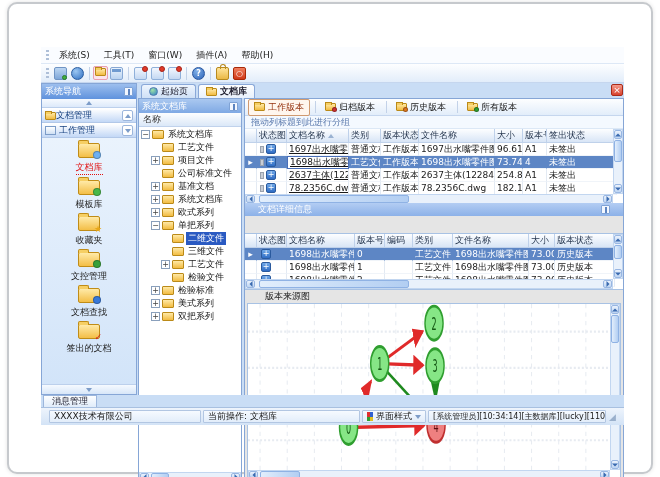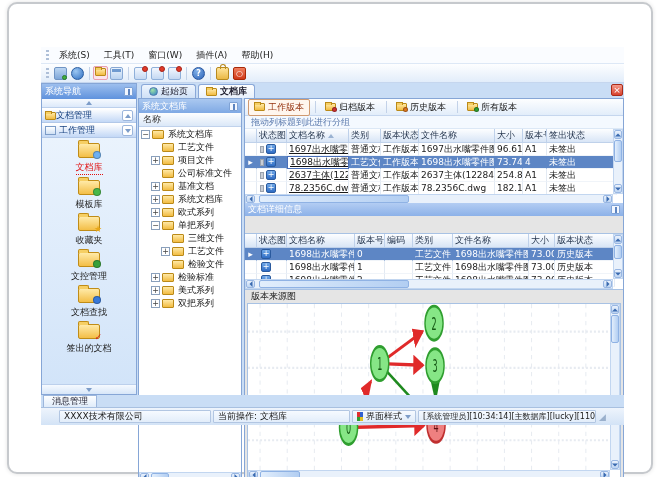"文档详细信息" .info-header { padding: 0 3px -> 0 13px }
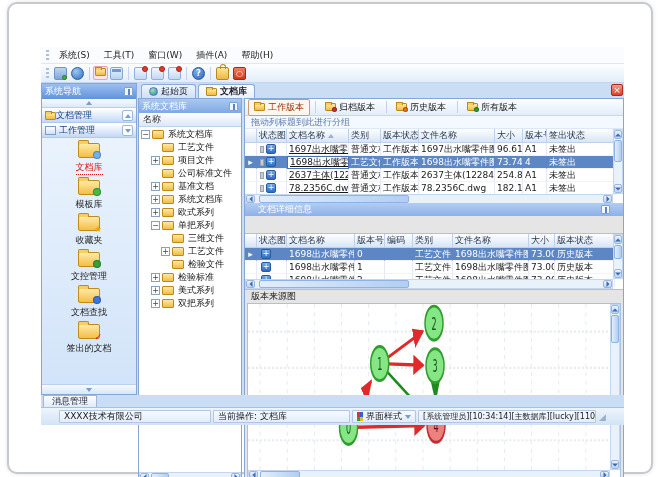"二维文件" div.trow { html: none -> <div> <span></span> <span></span> <span>二维文件</span> </div> }
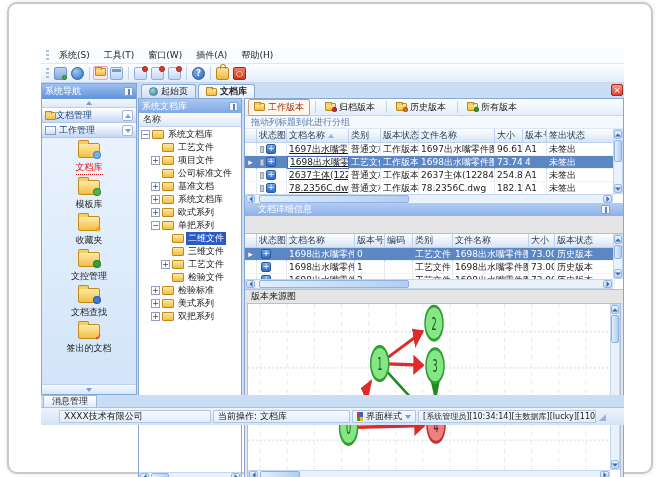"版本来源图" .graph-label { padding-left: 6px -> 20px }
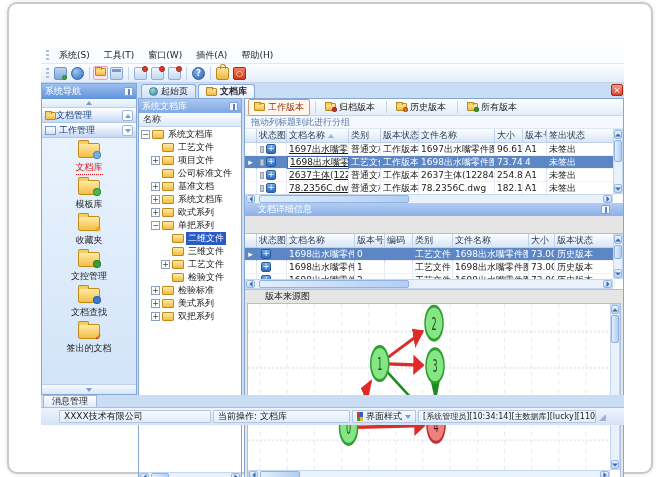"XXXX技术有限公司" .statusbar { padding: 1px 18px -> 1px 8px }
